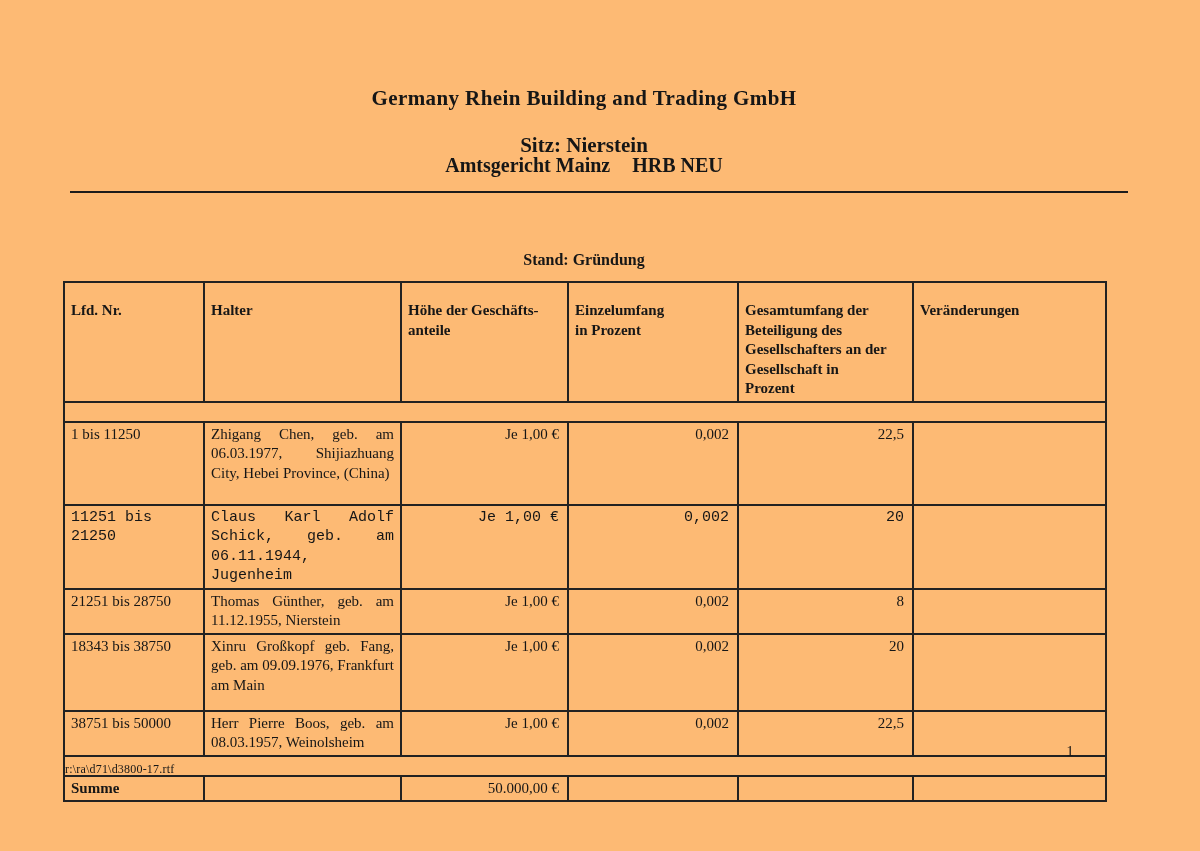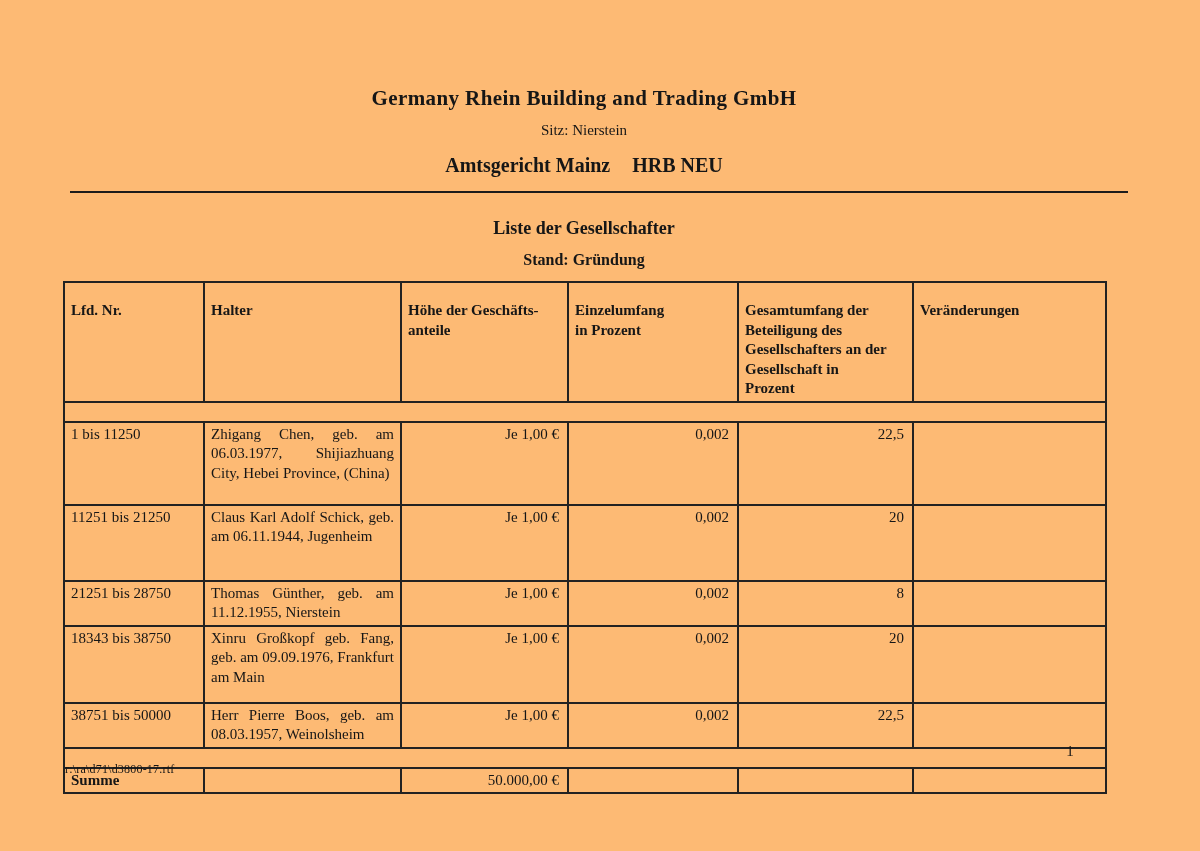"Sitz: Nierstein" .seat { font-size: 15px -> 21px; font-weight: normal -> bold; top: 122px -> 133px }
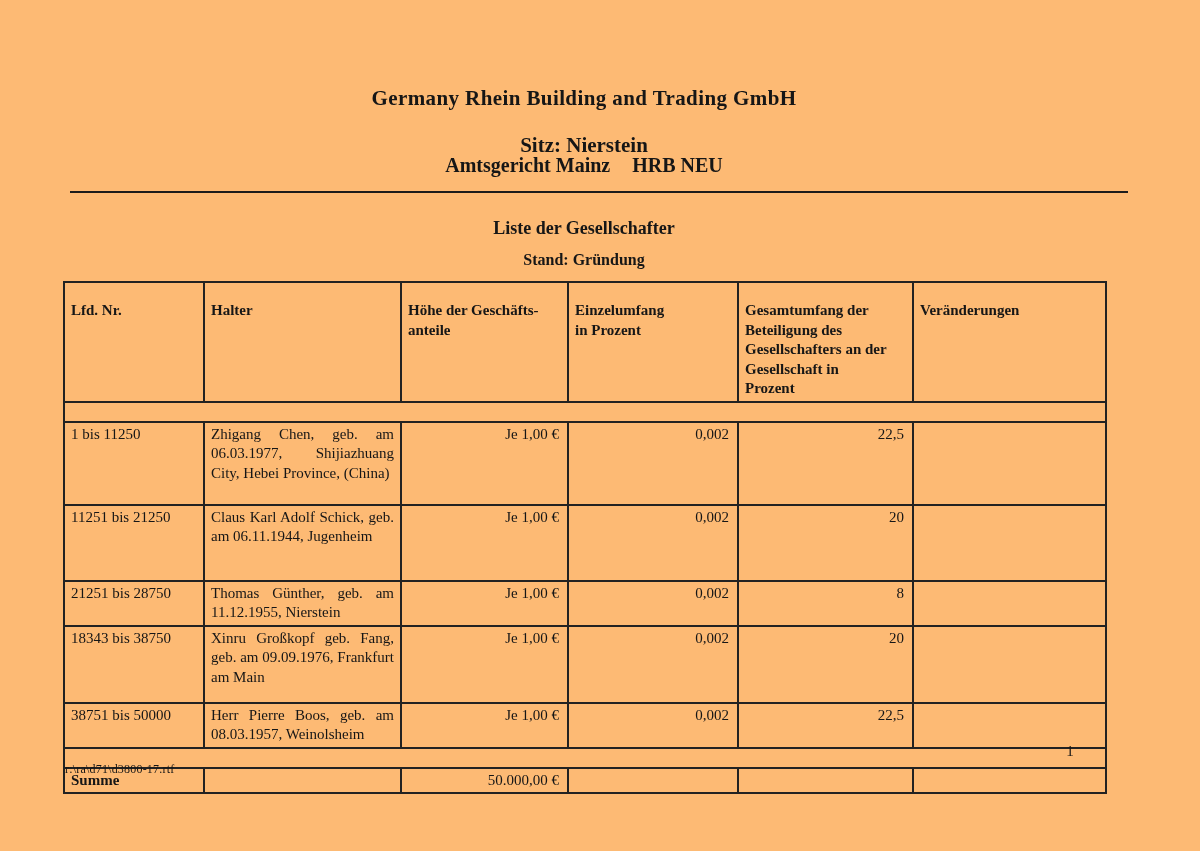"Liste der Gesellschafter" div.center-band { html: <div>Liste der Gesellschafter</div> -> none }
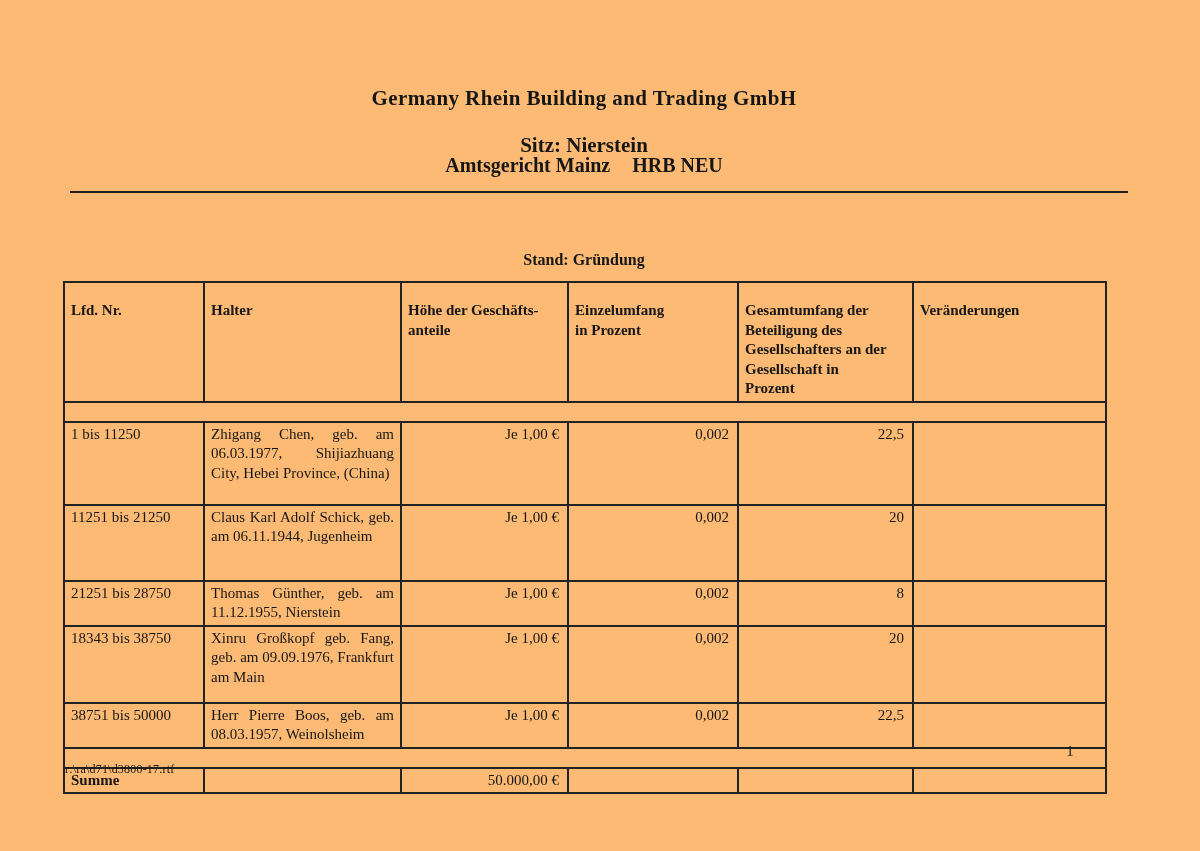"11251 bis 21250" tr.r2 { font-family: none -> Liberation Mono, monospace }
